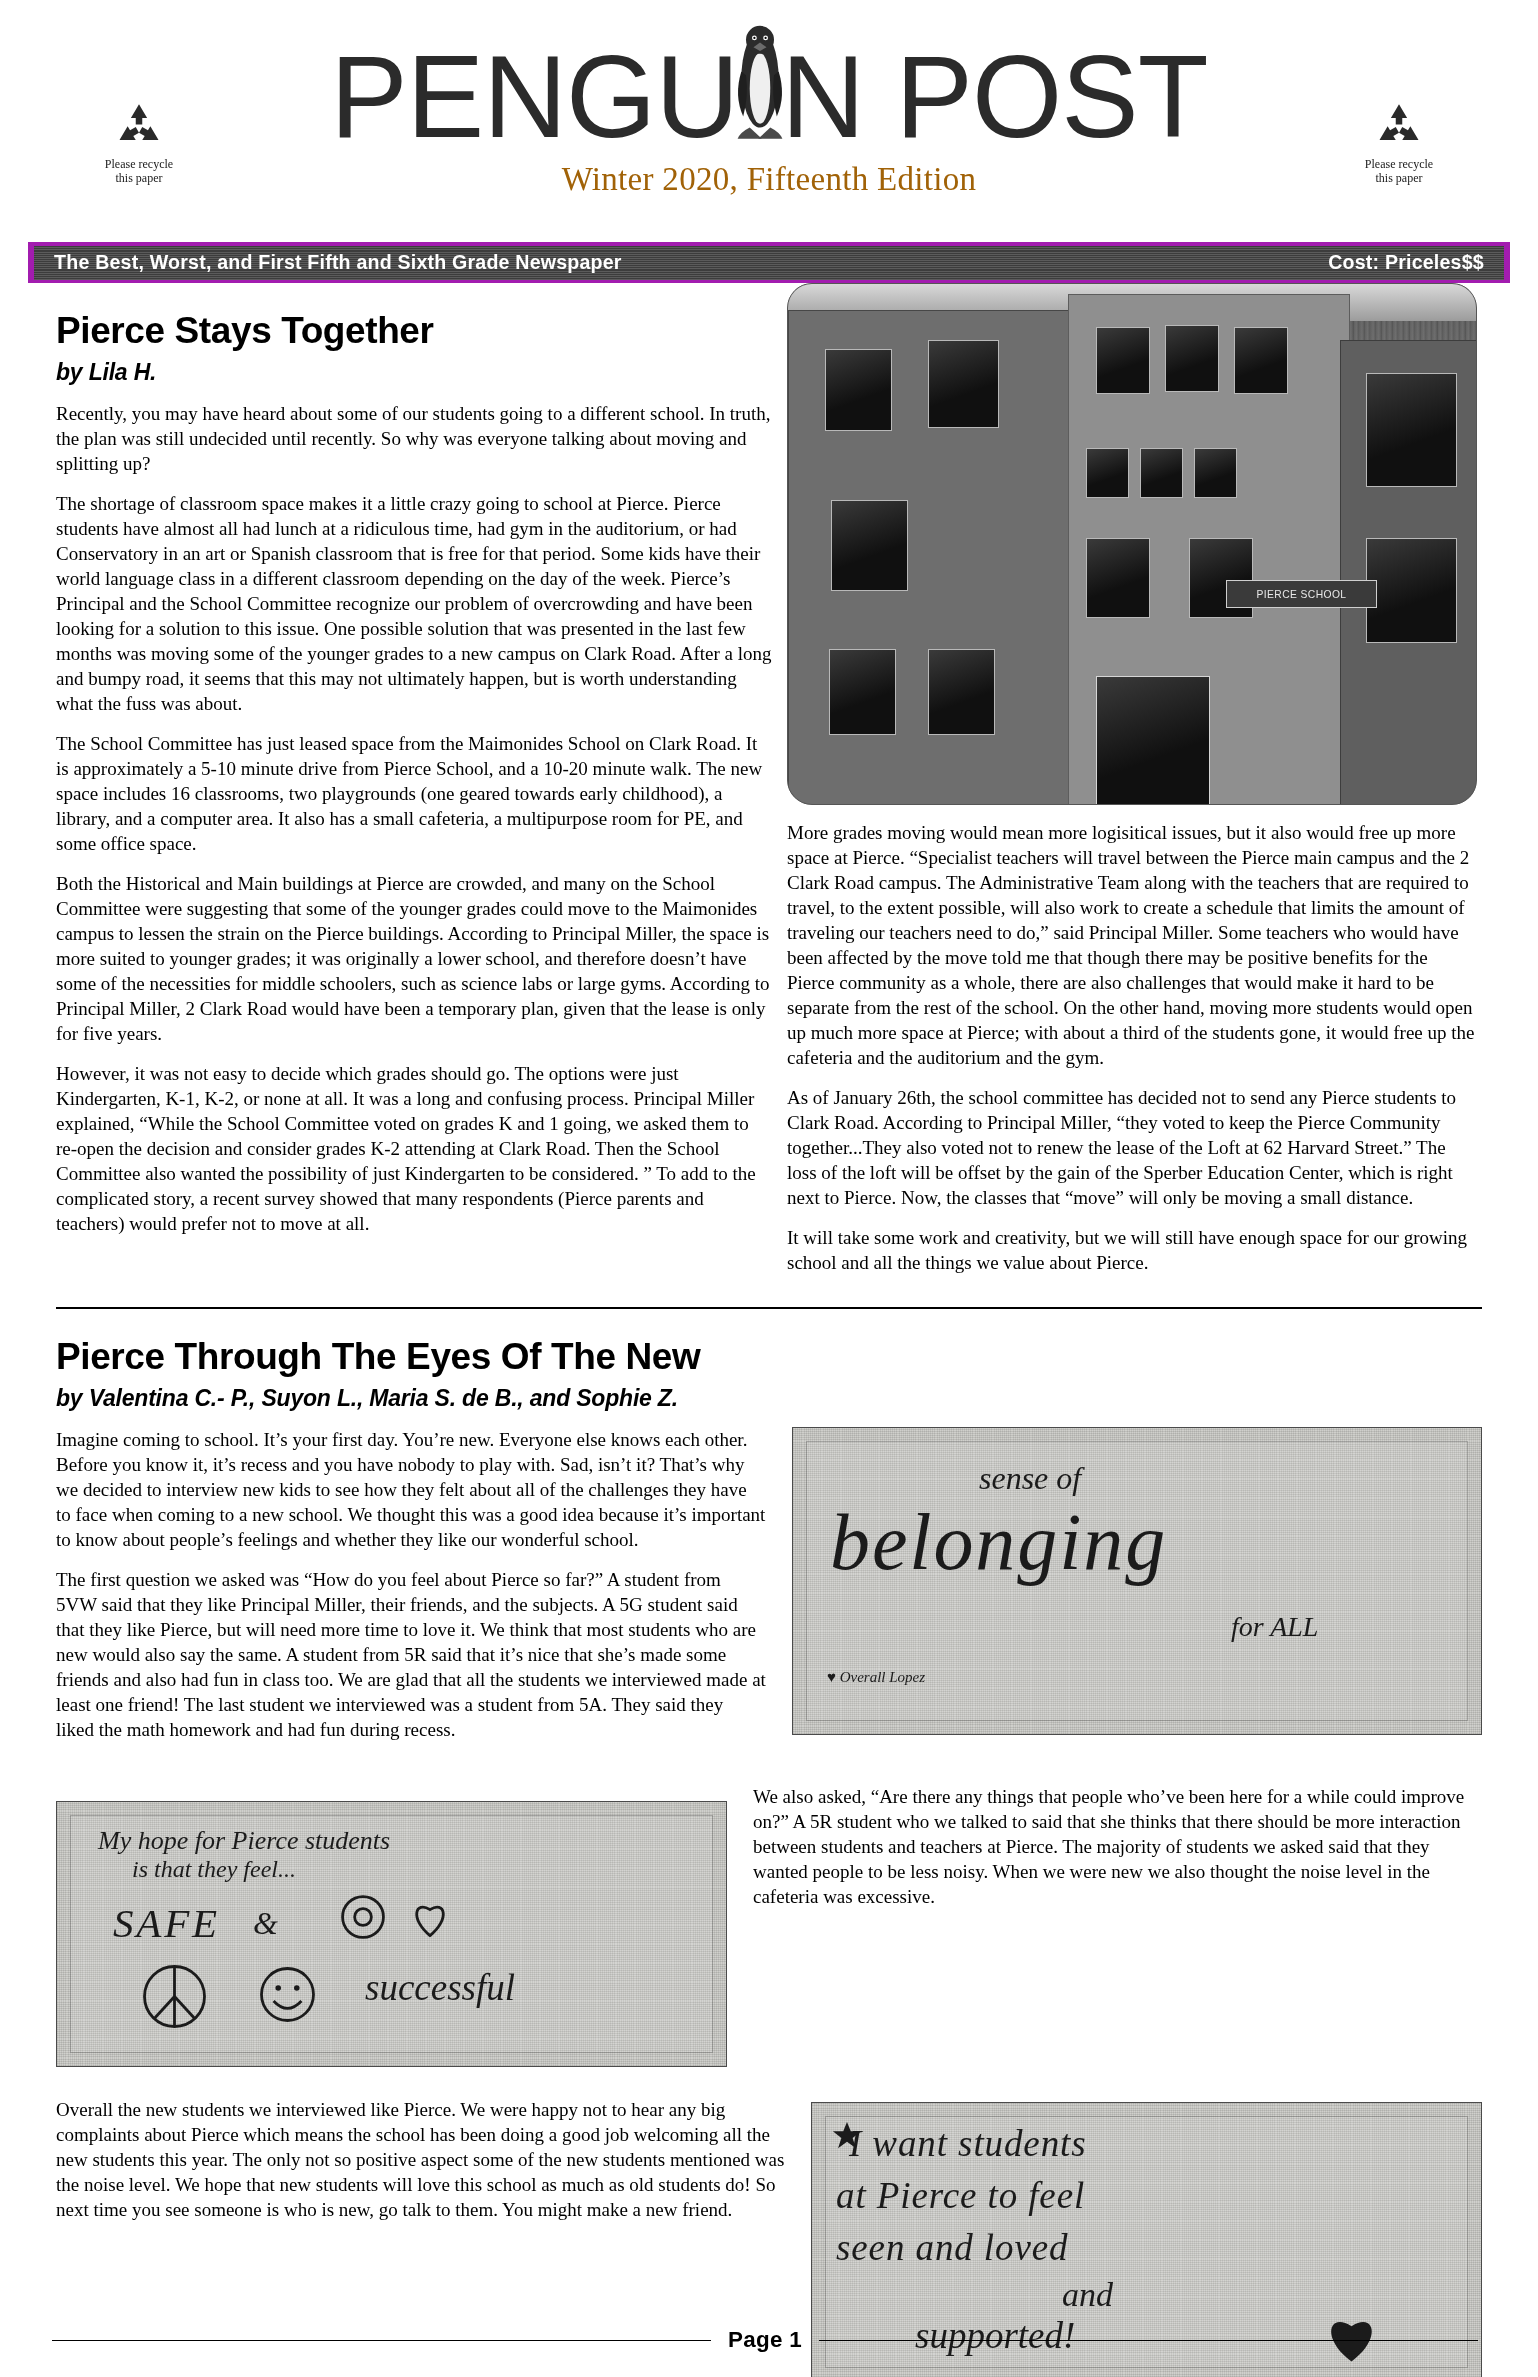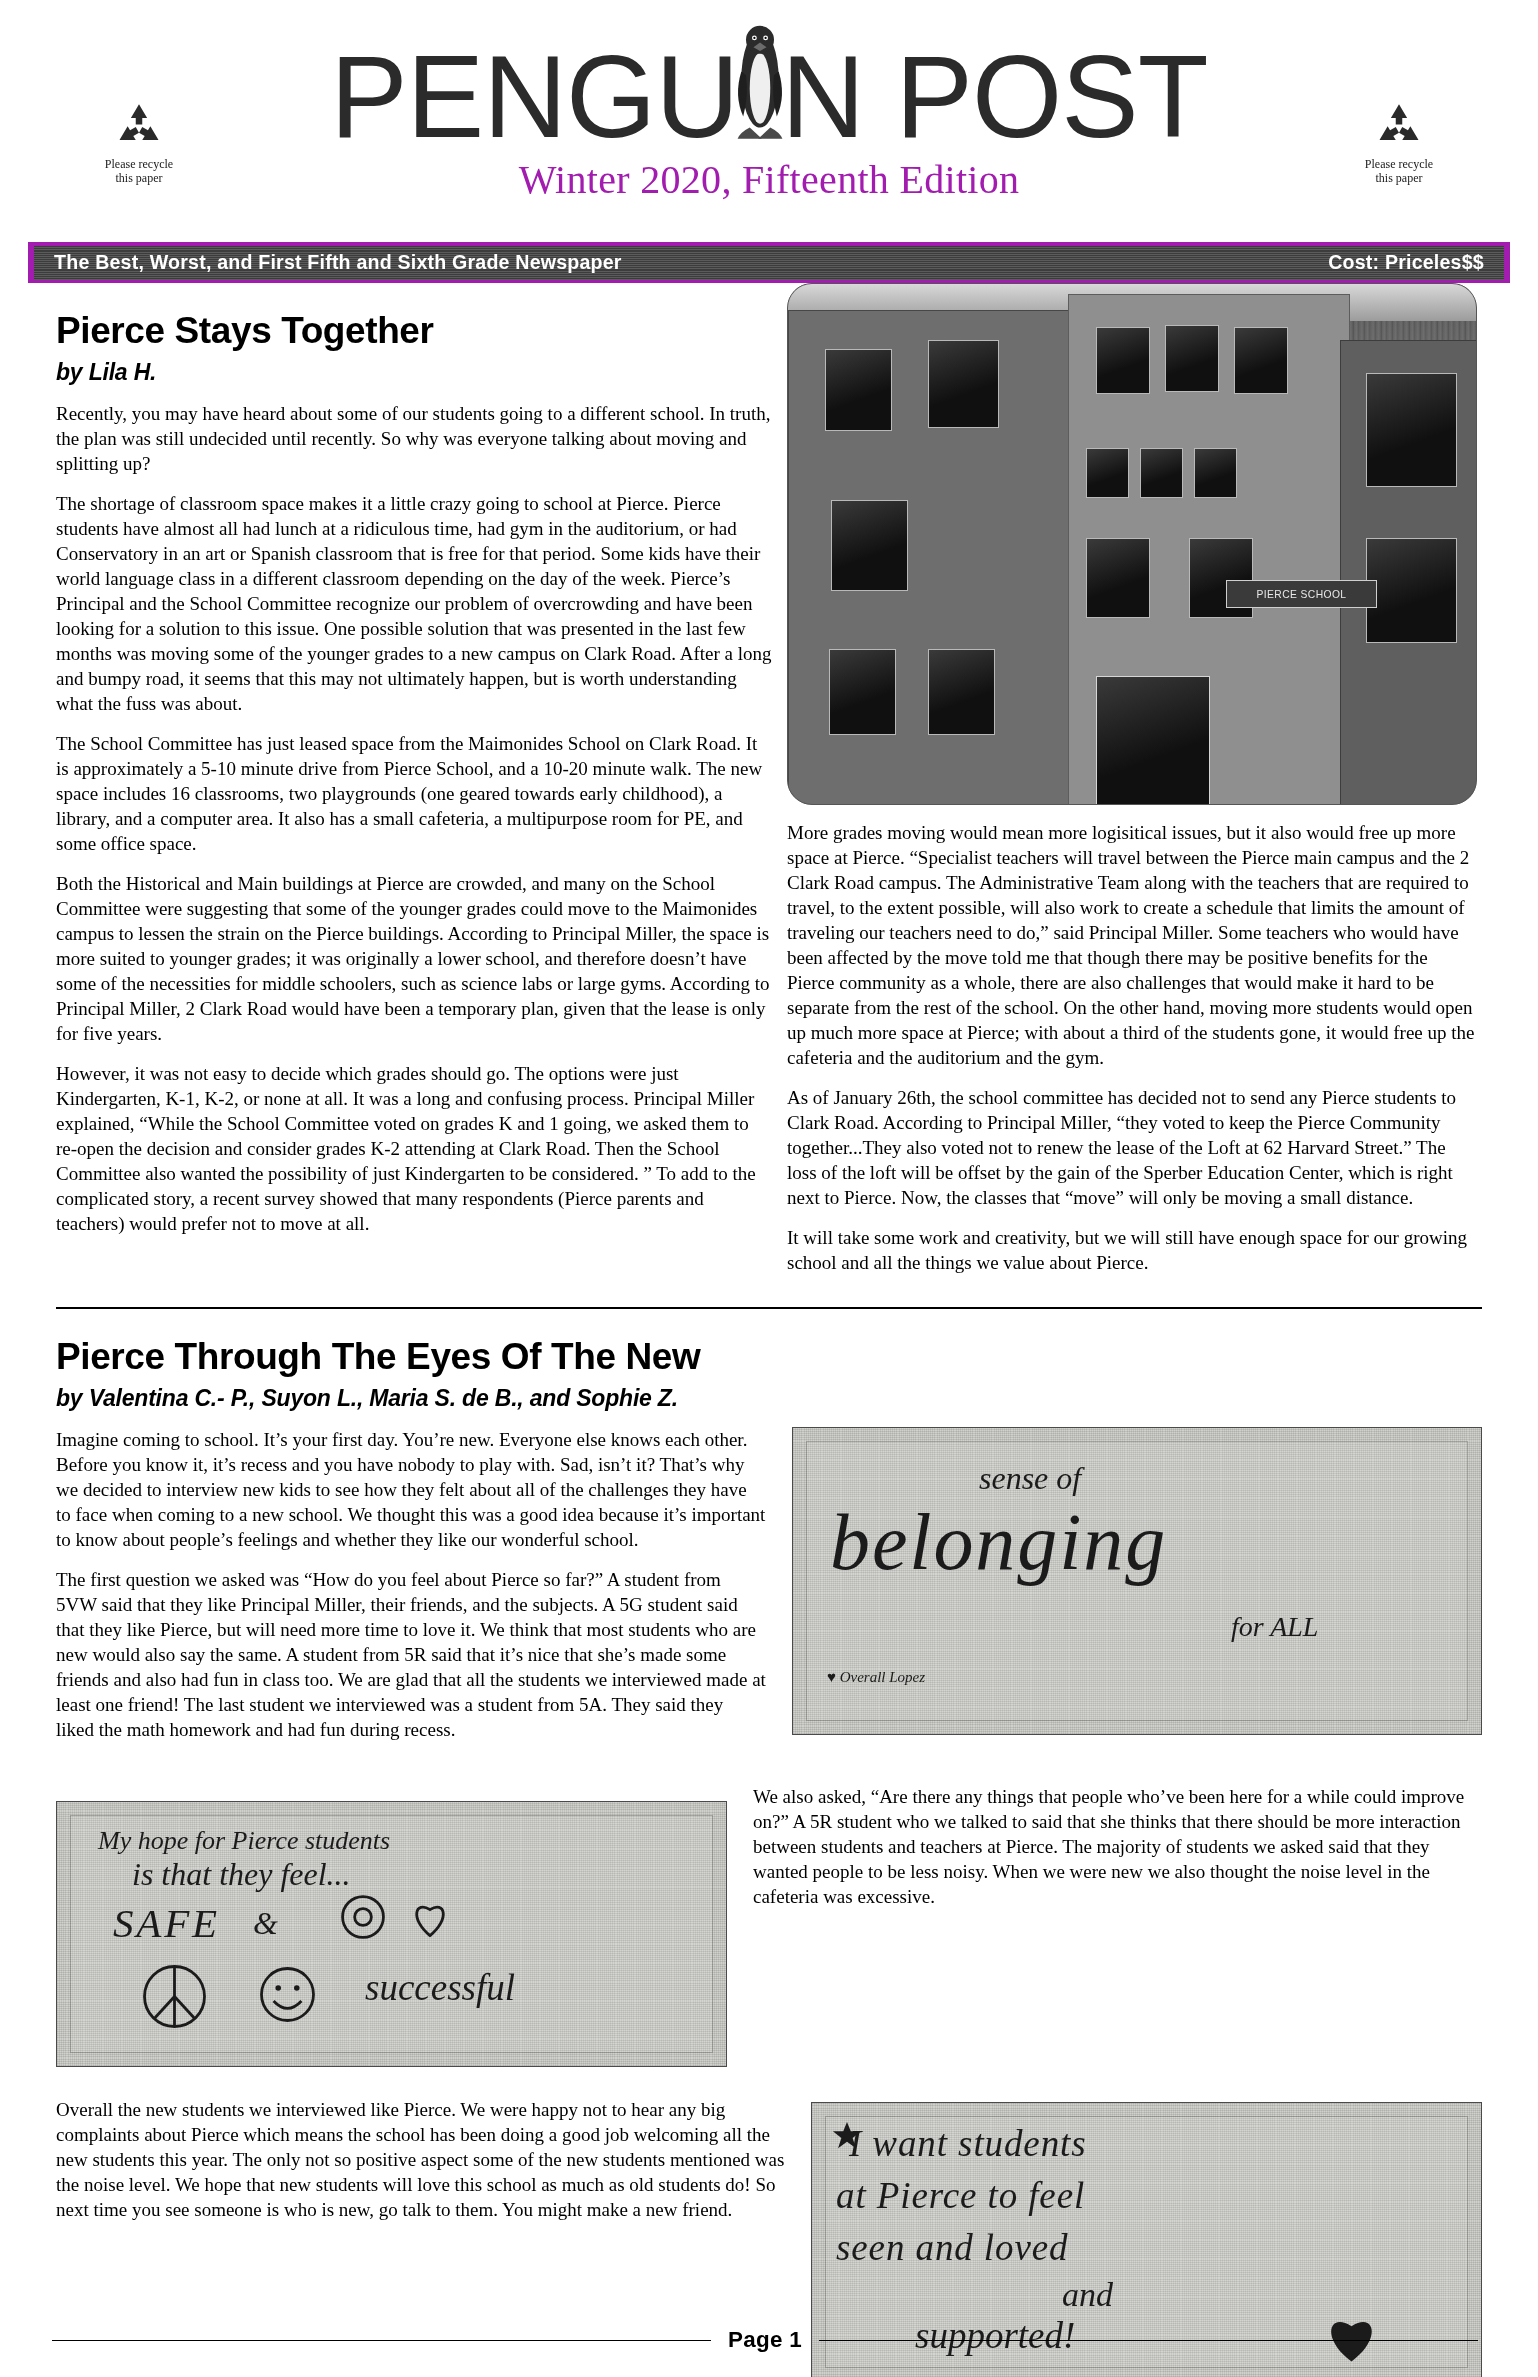"Winter 2020, Fifteenth Edition" .masthead-sub { color: #a21caf -> #a16207; font-size: 40px -> 33px }
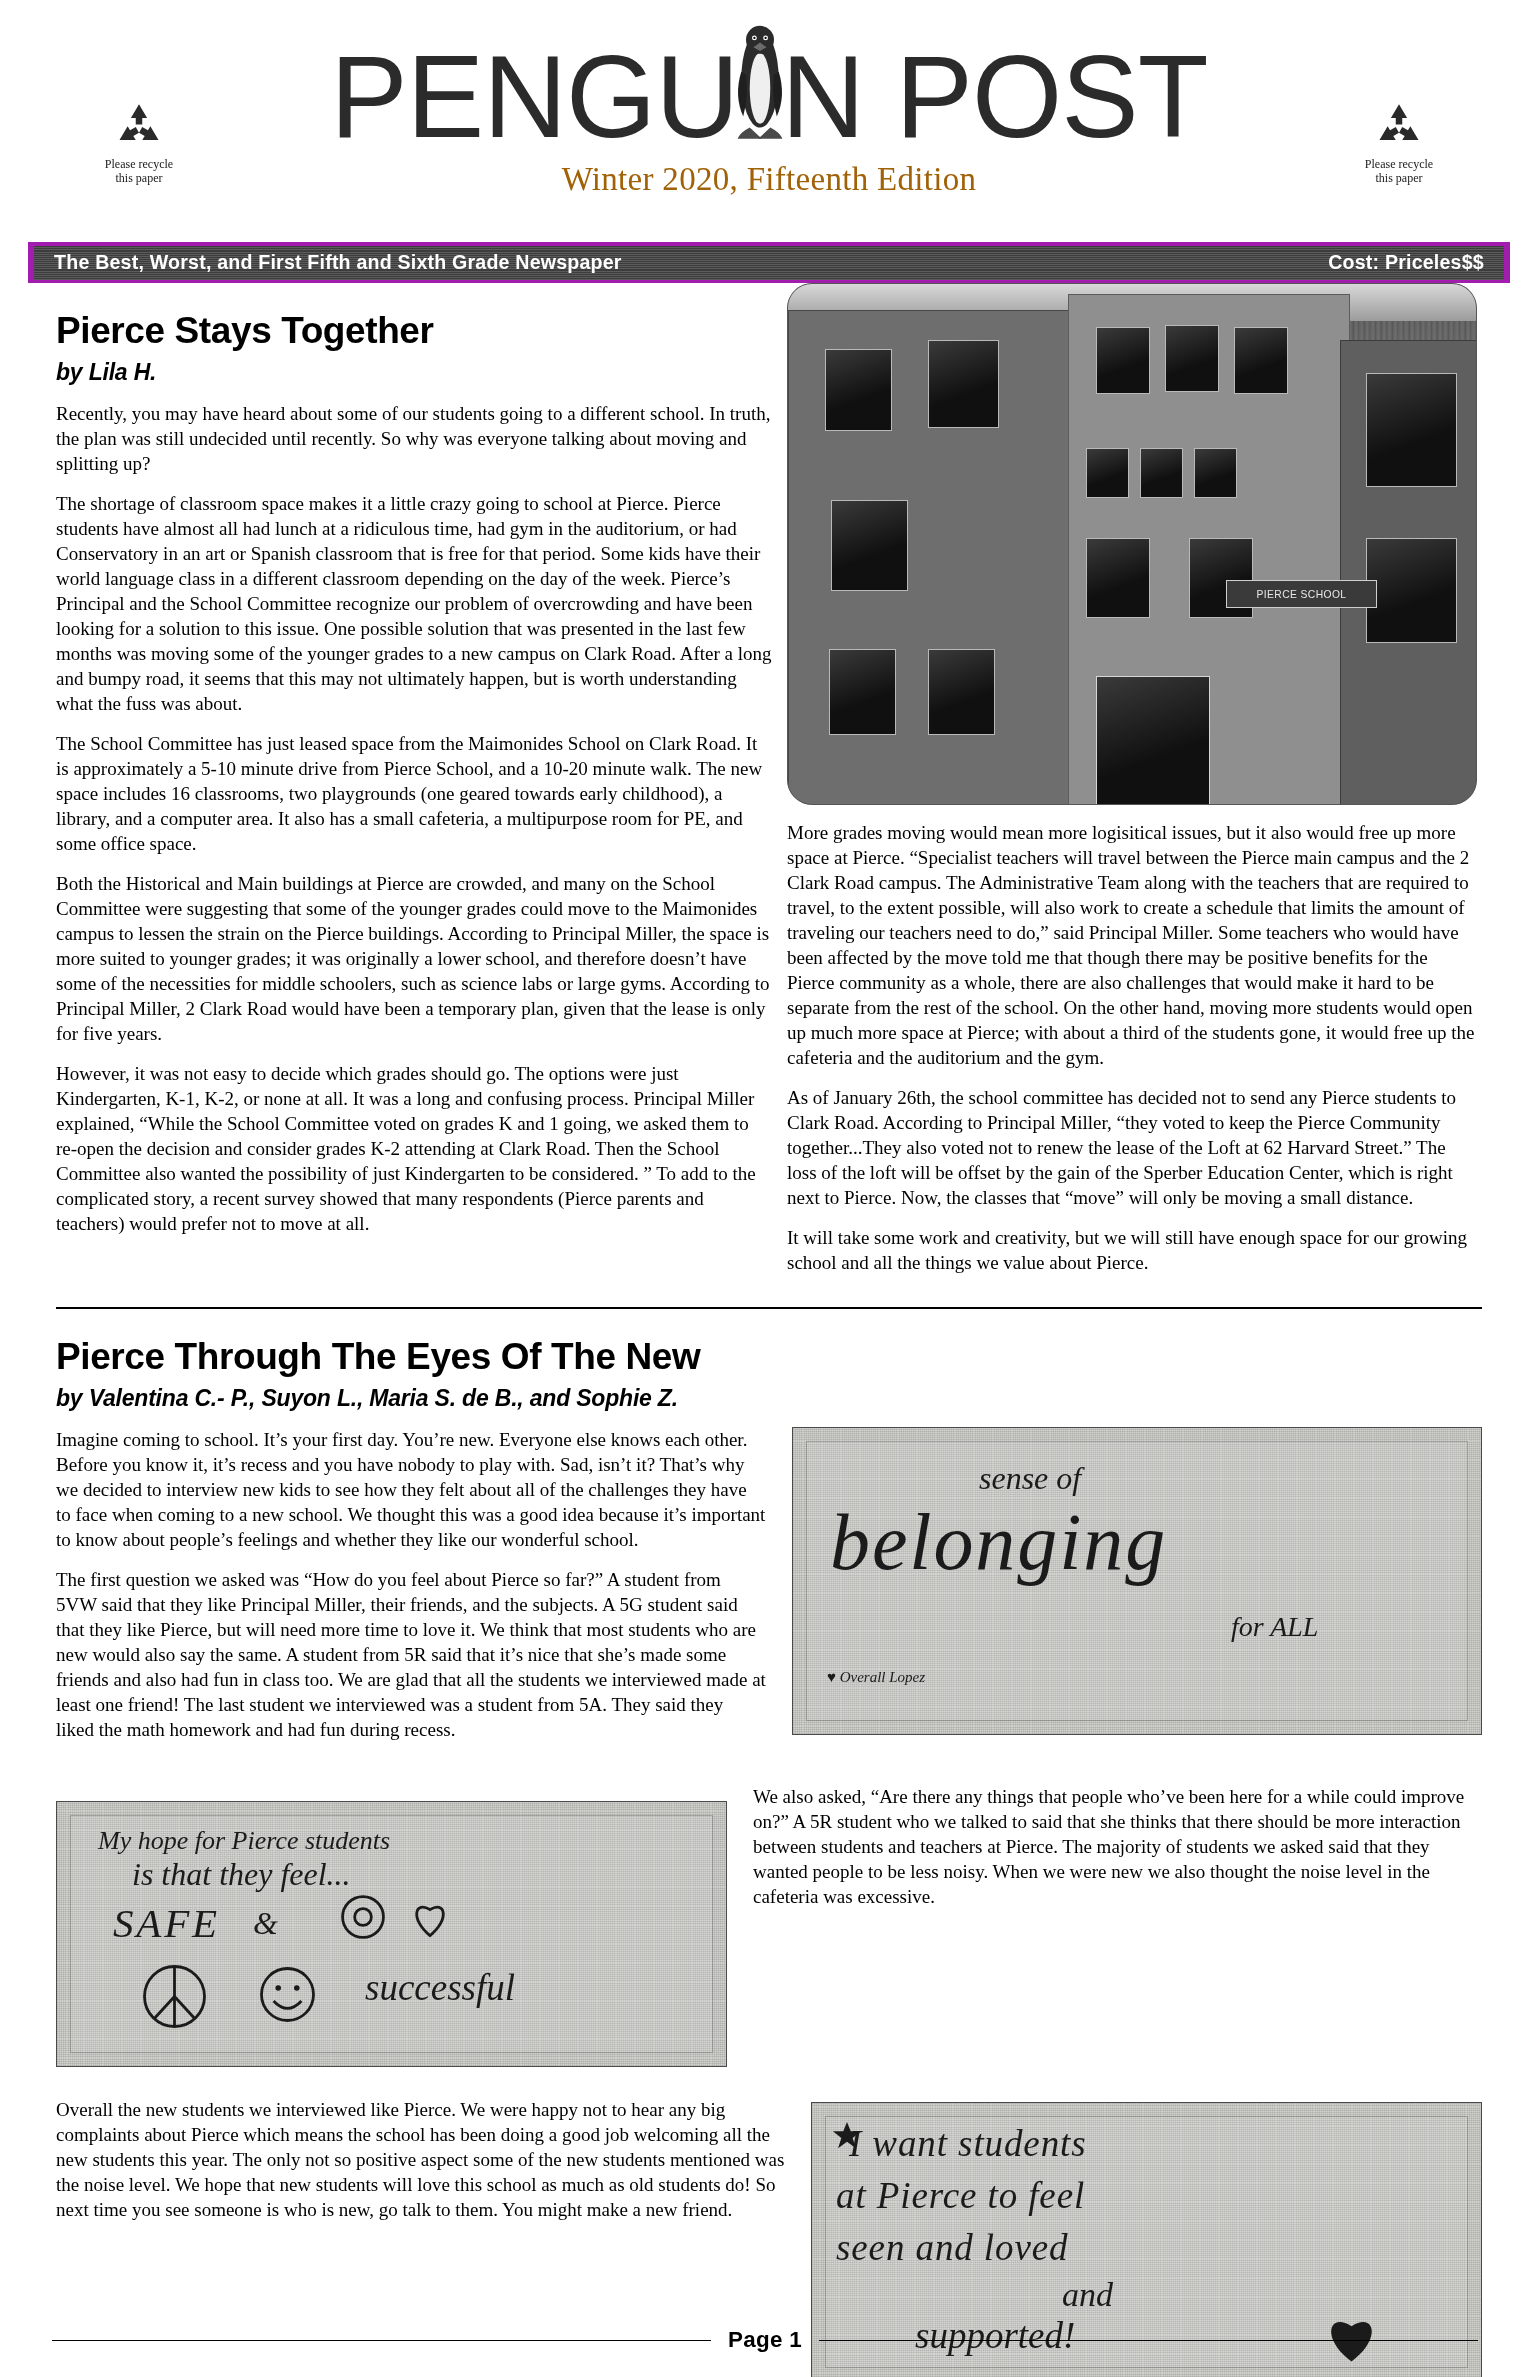"is that they feel..." div.poster-hand { font-size: 32px -> 24px }
